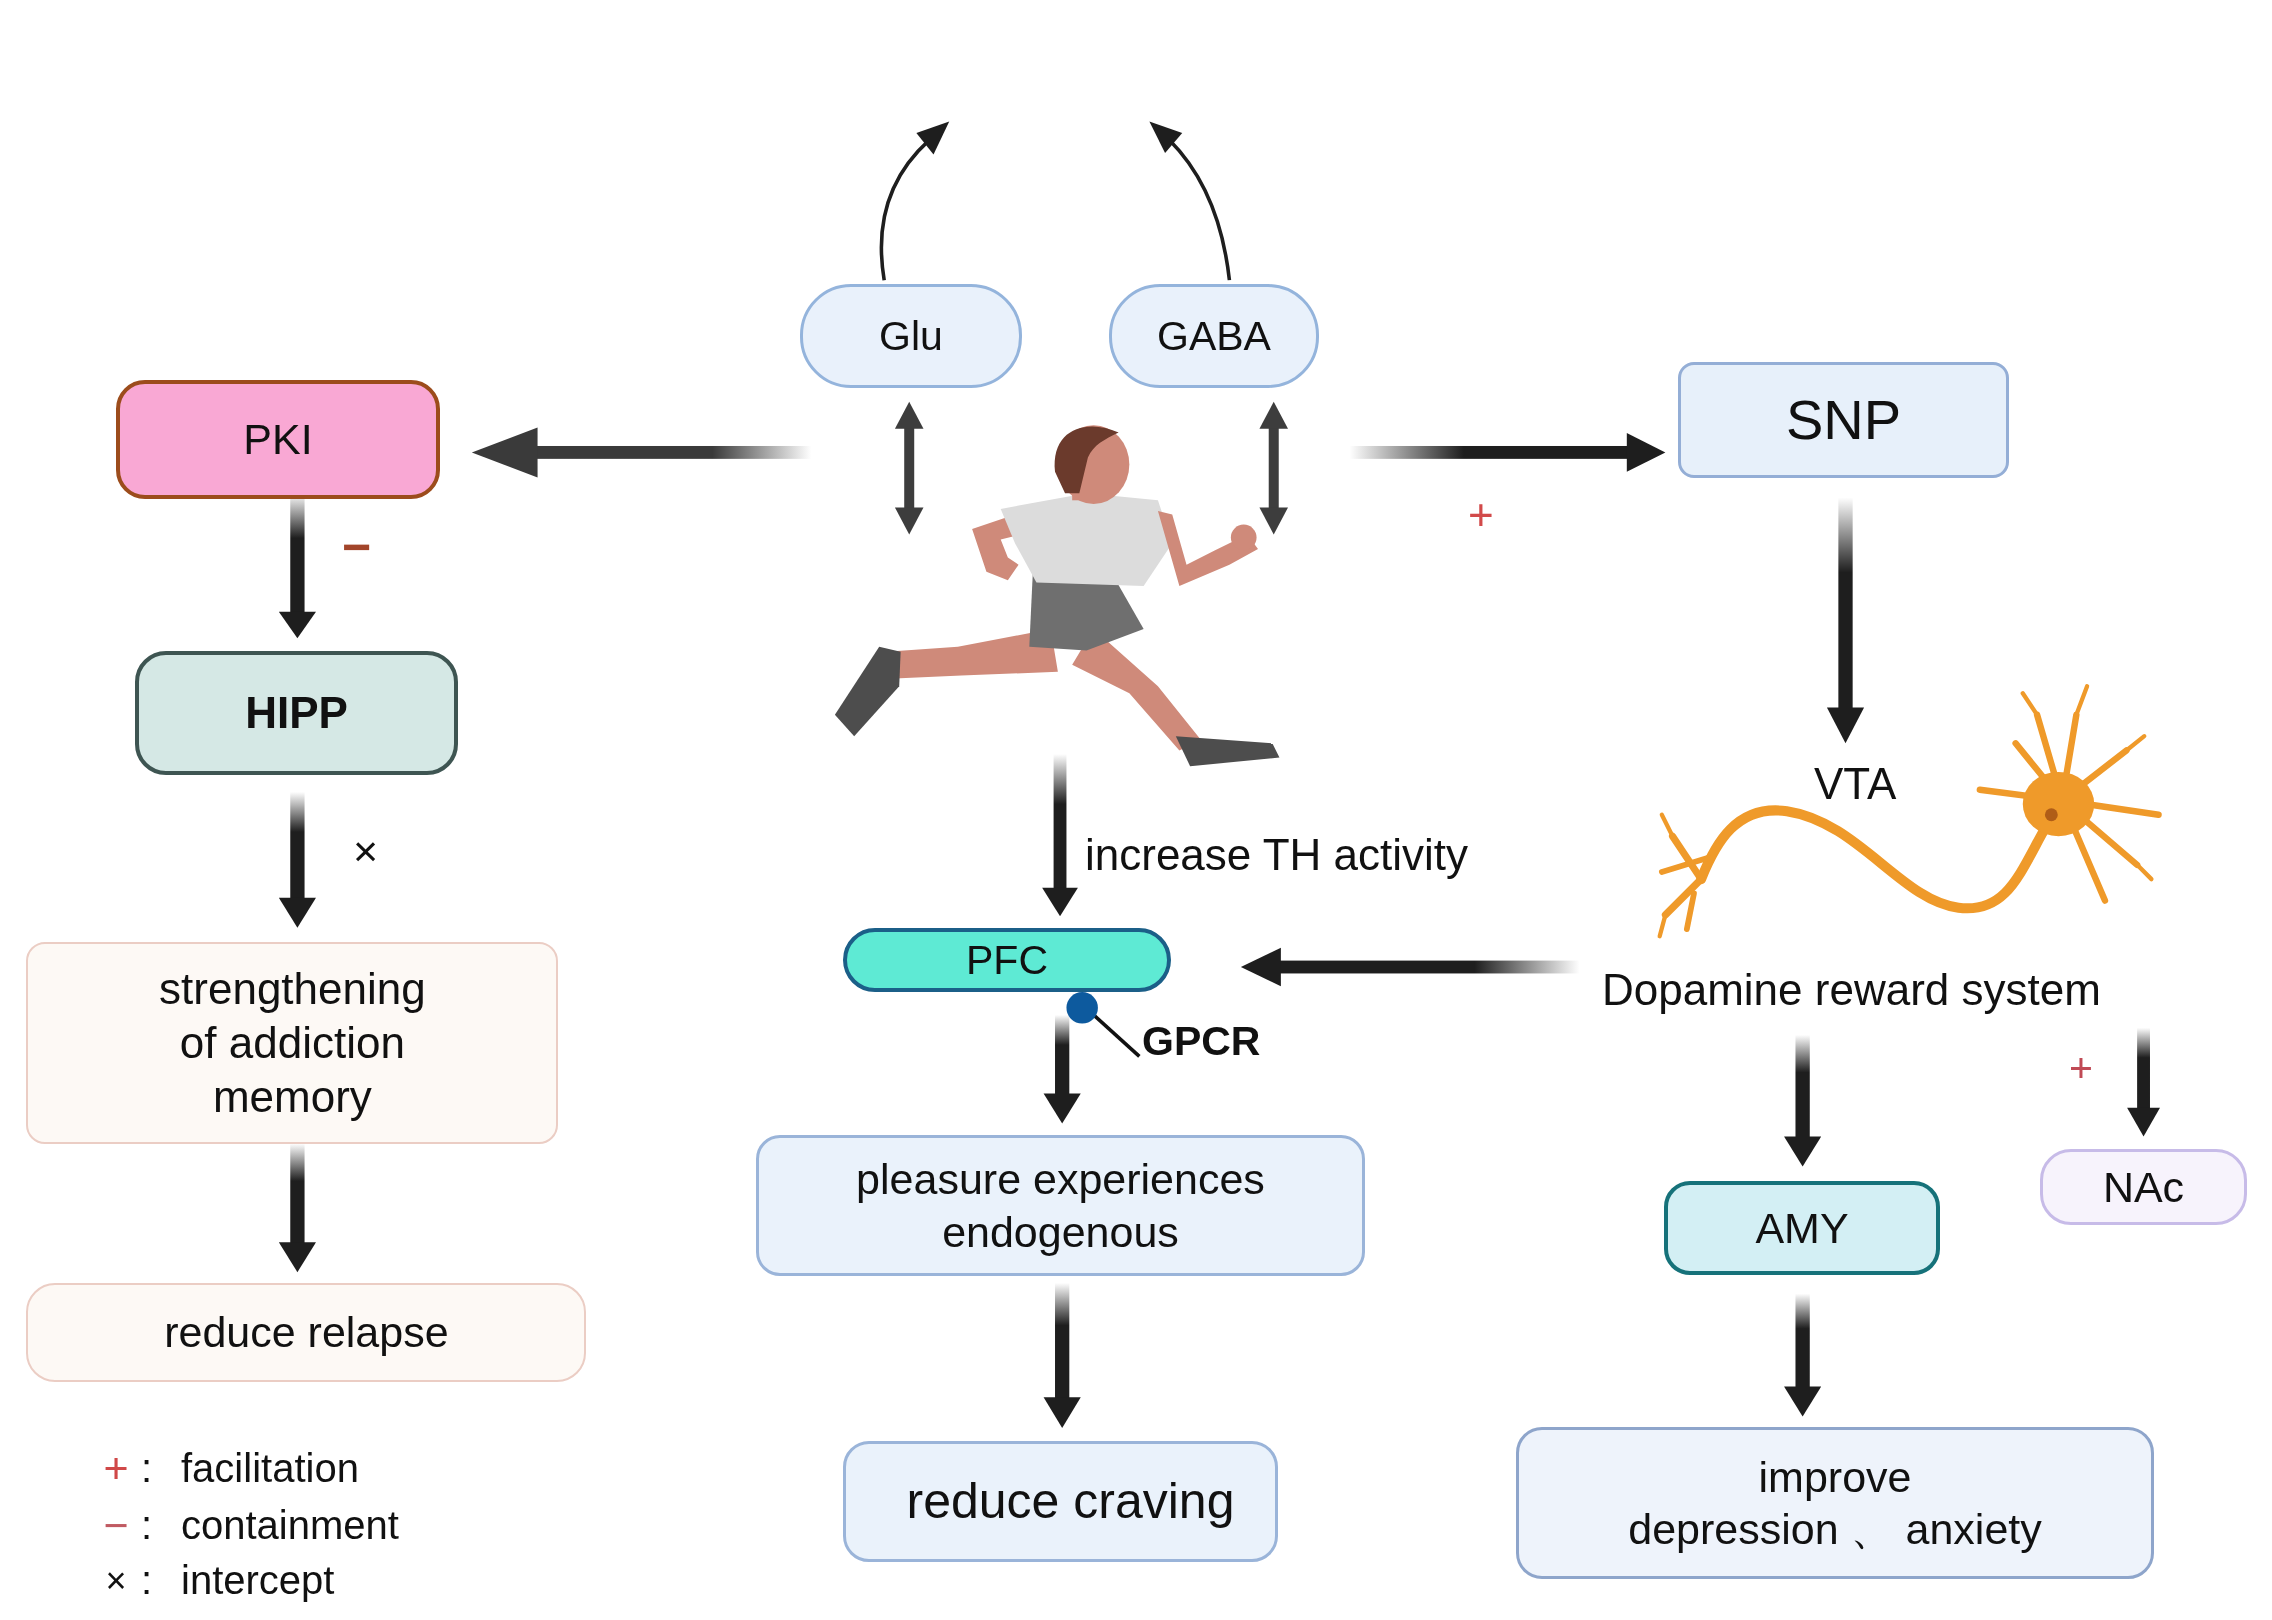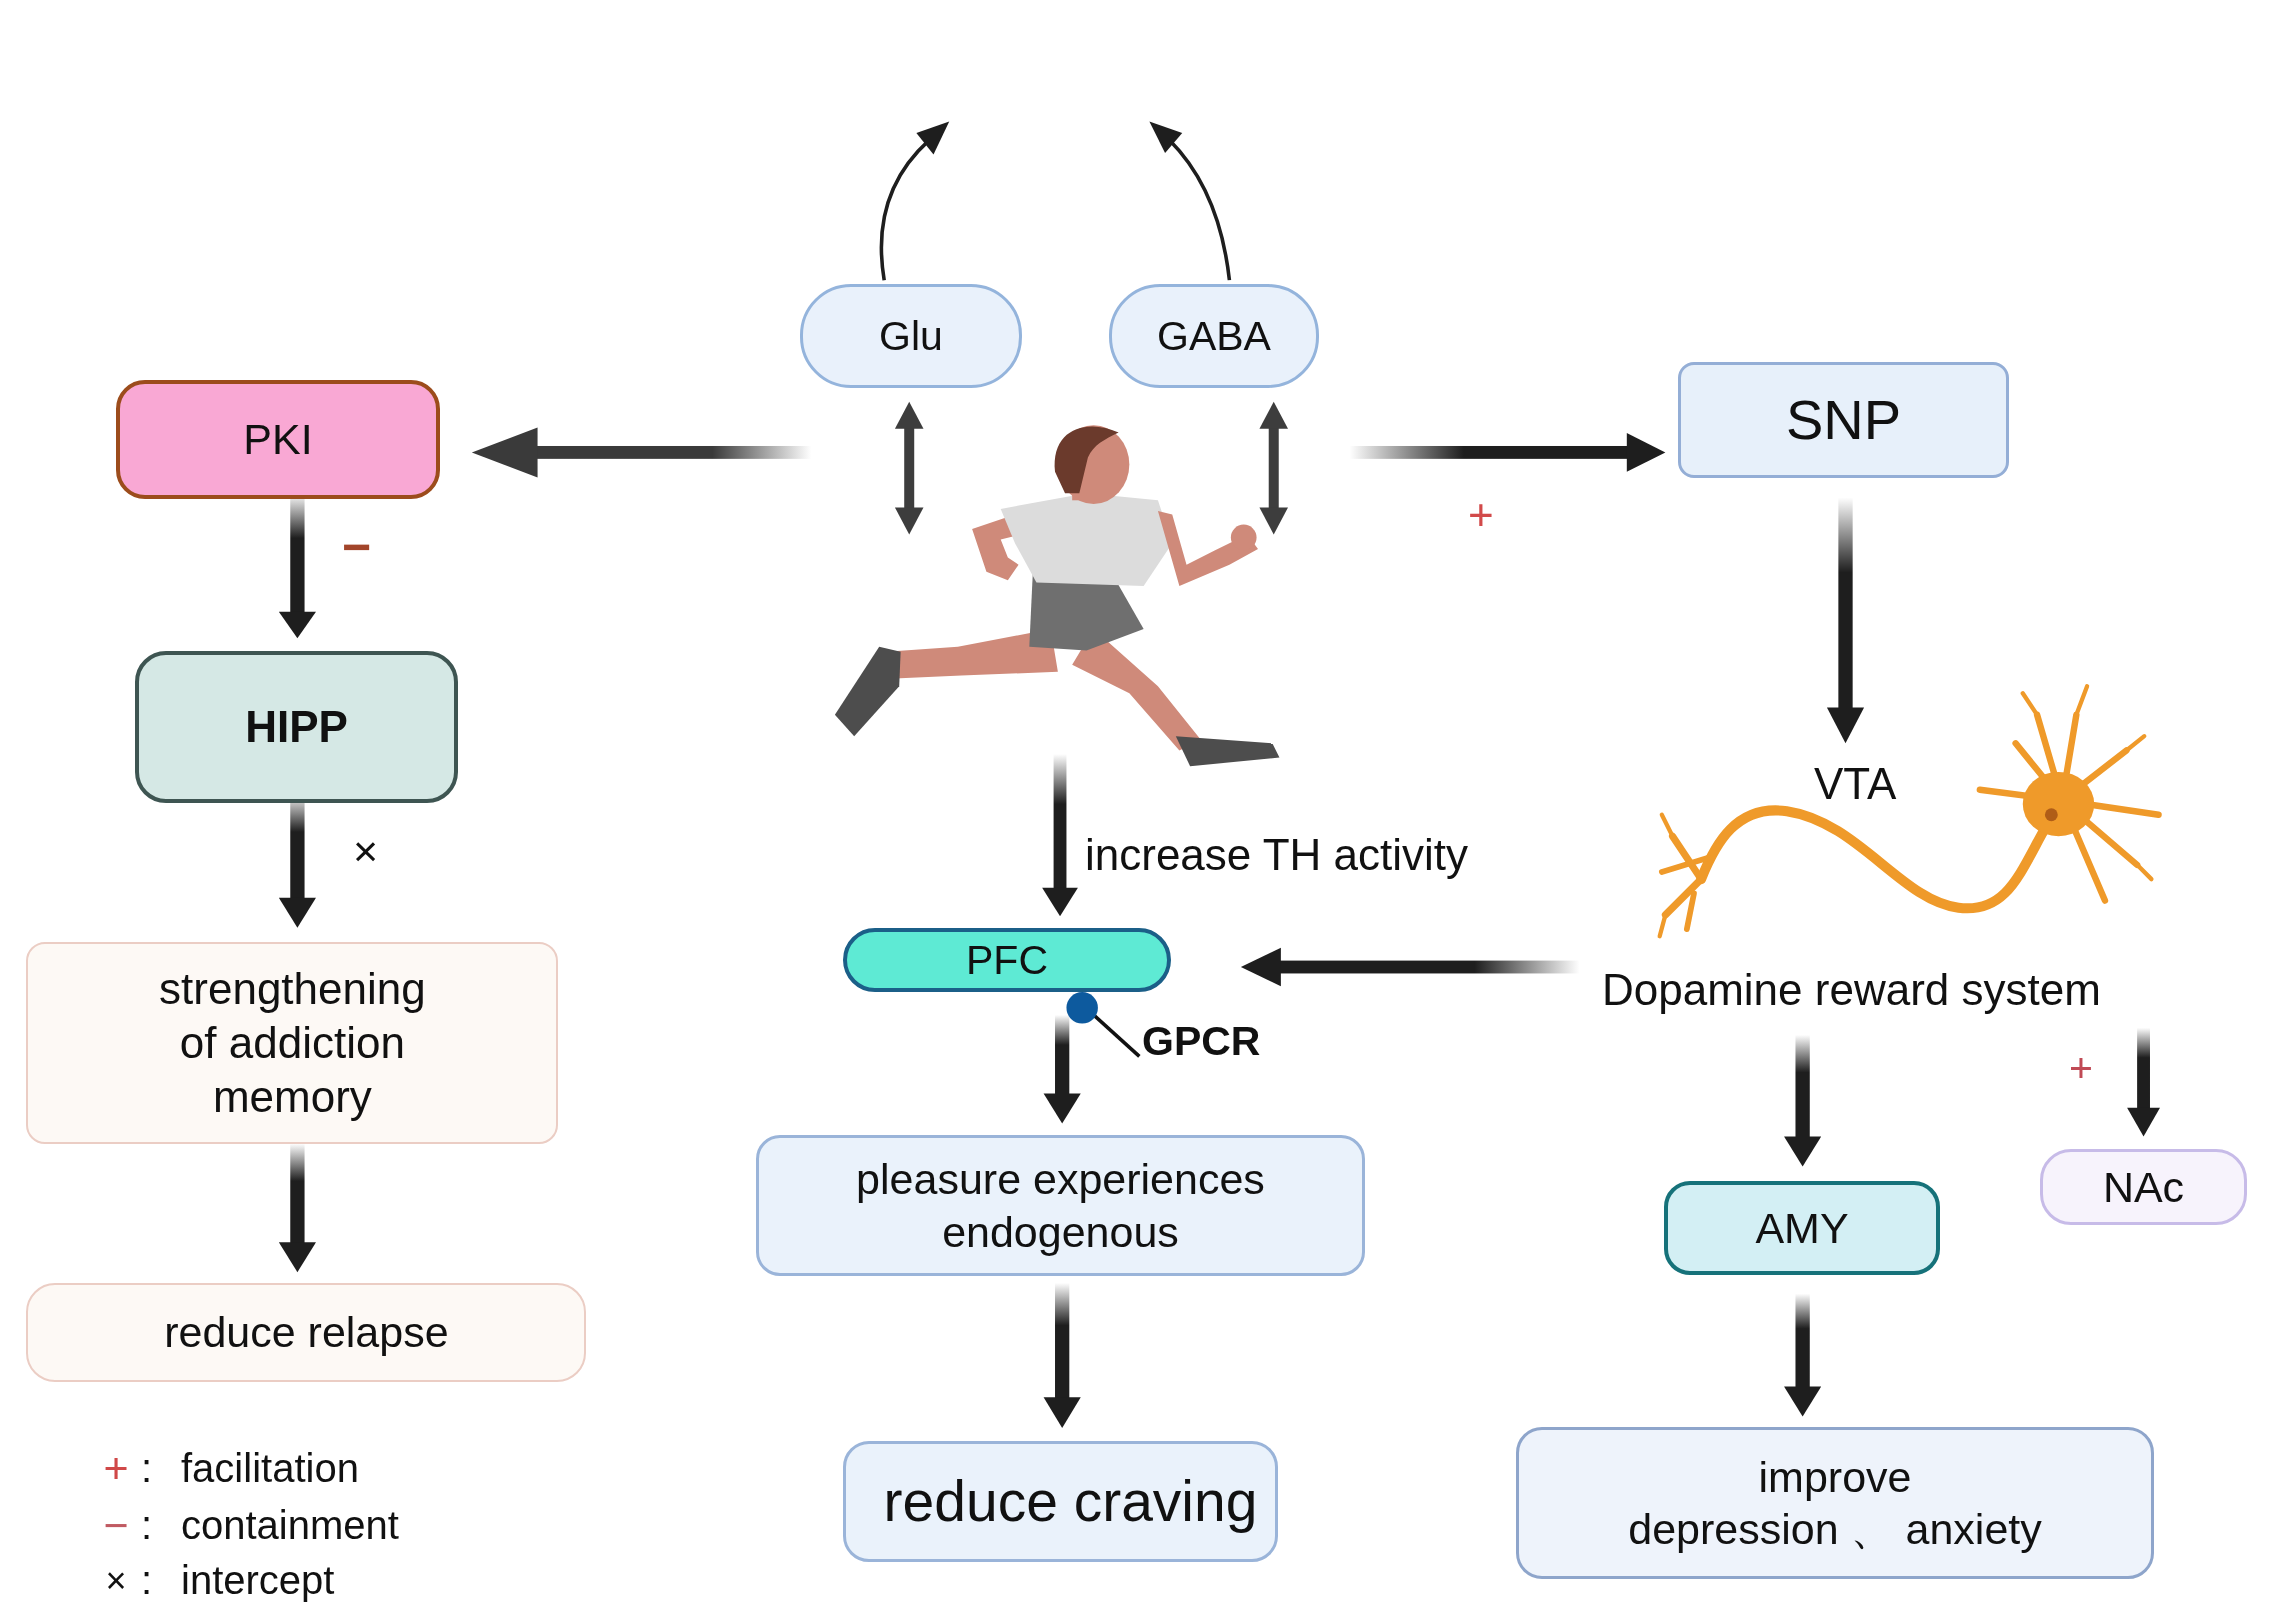"HIPP" .n-hipp { height: 152px -> 124px }
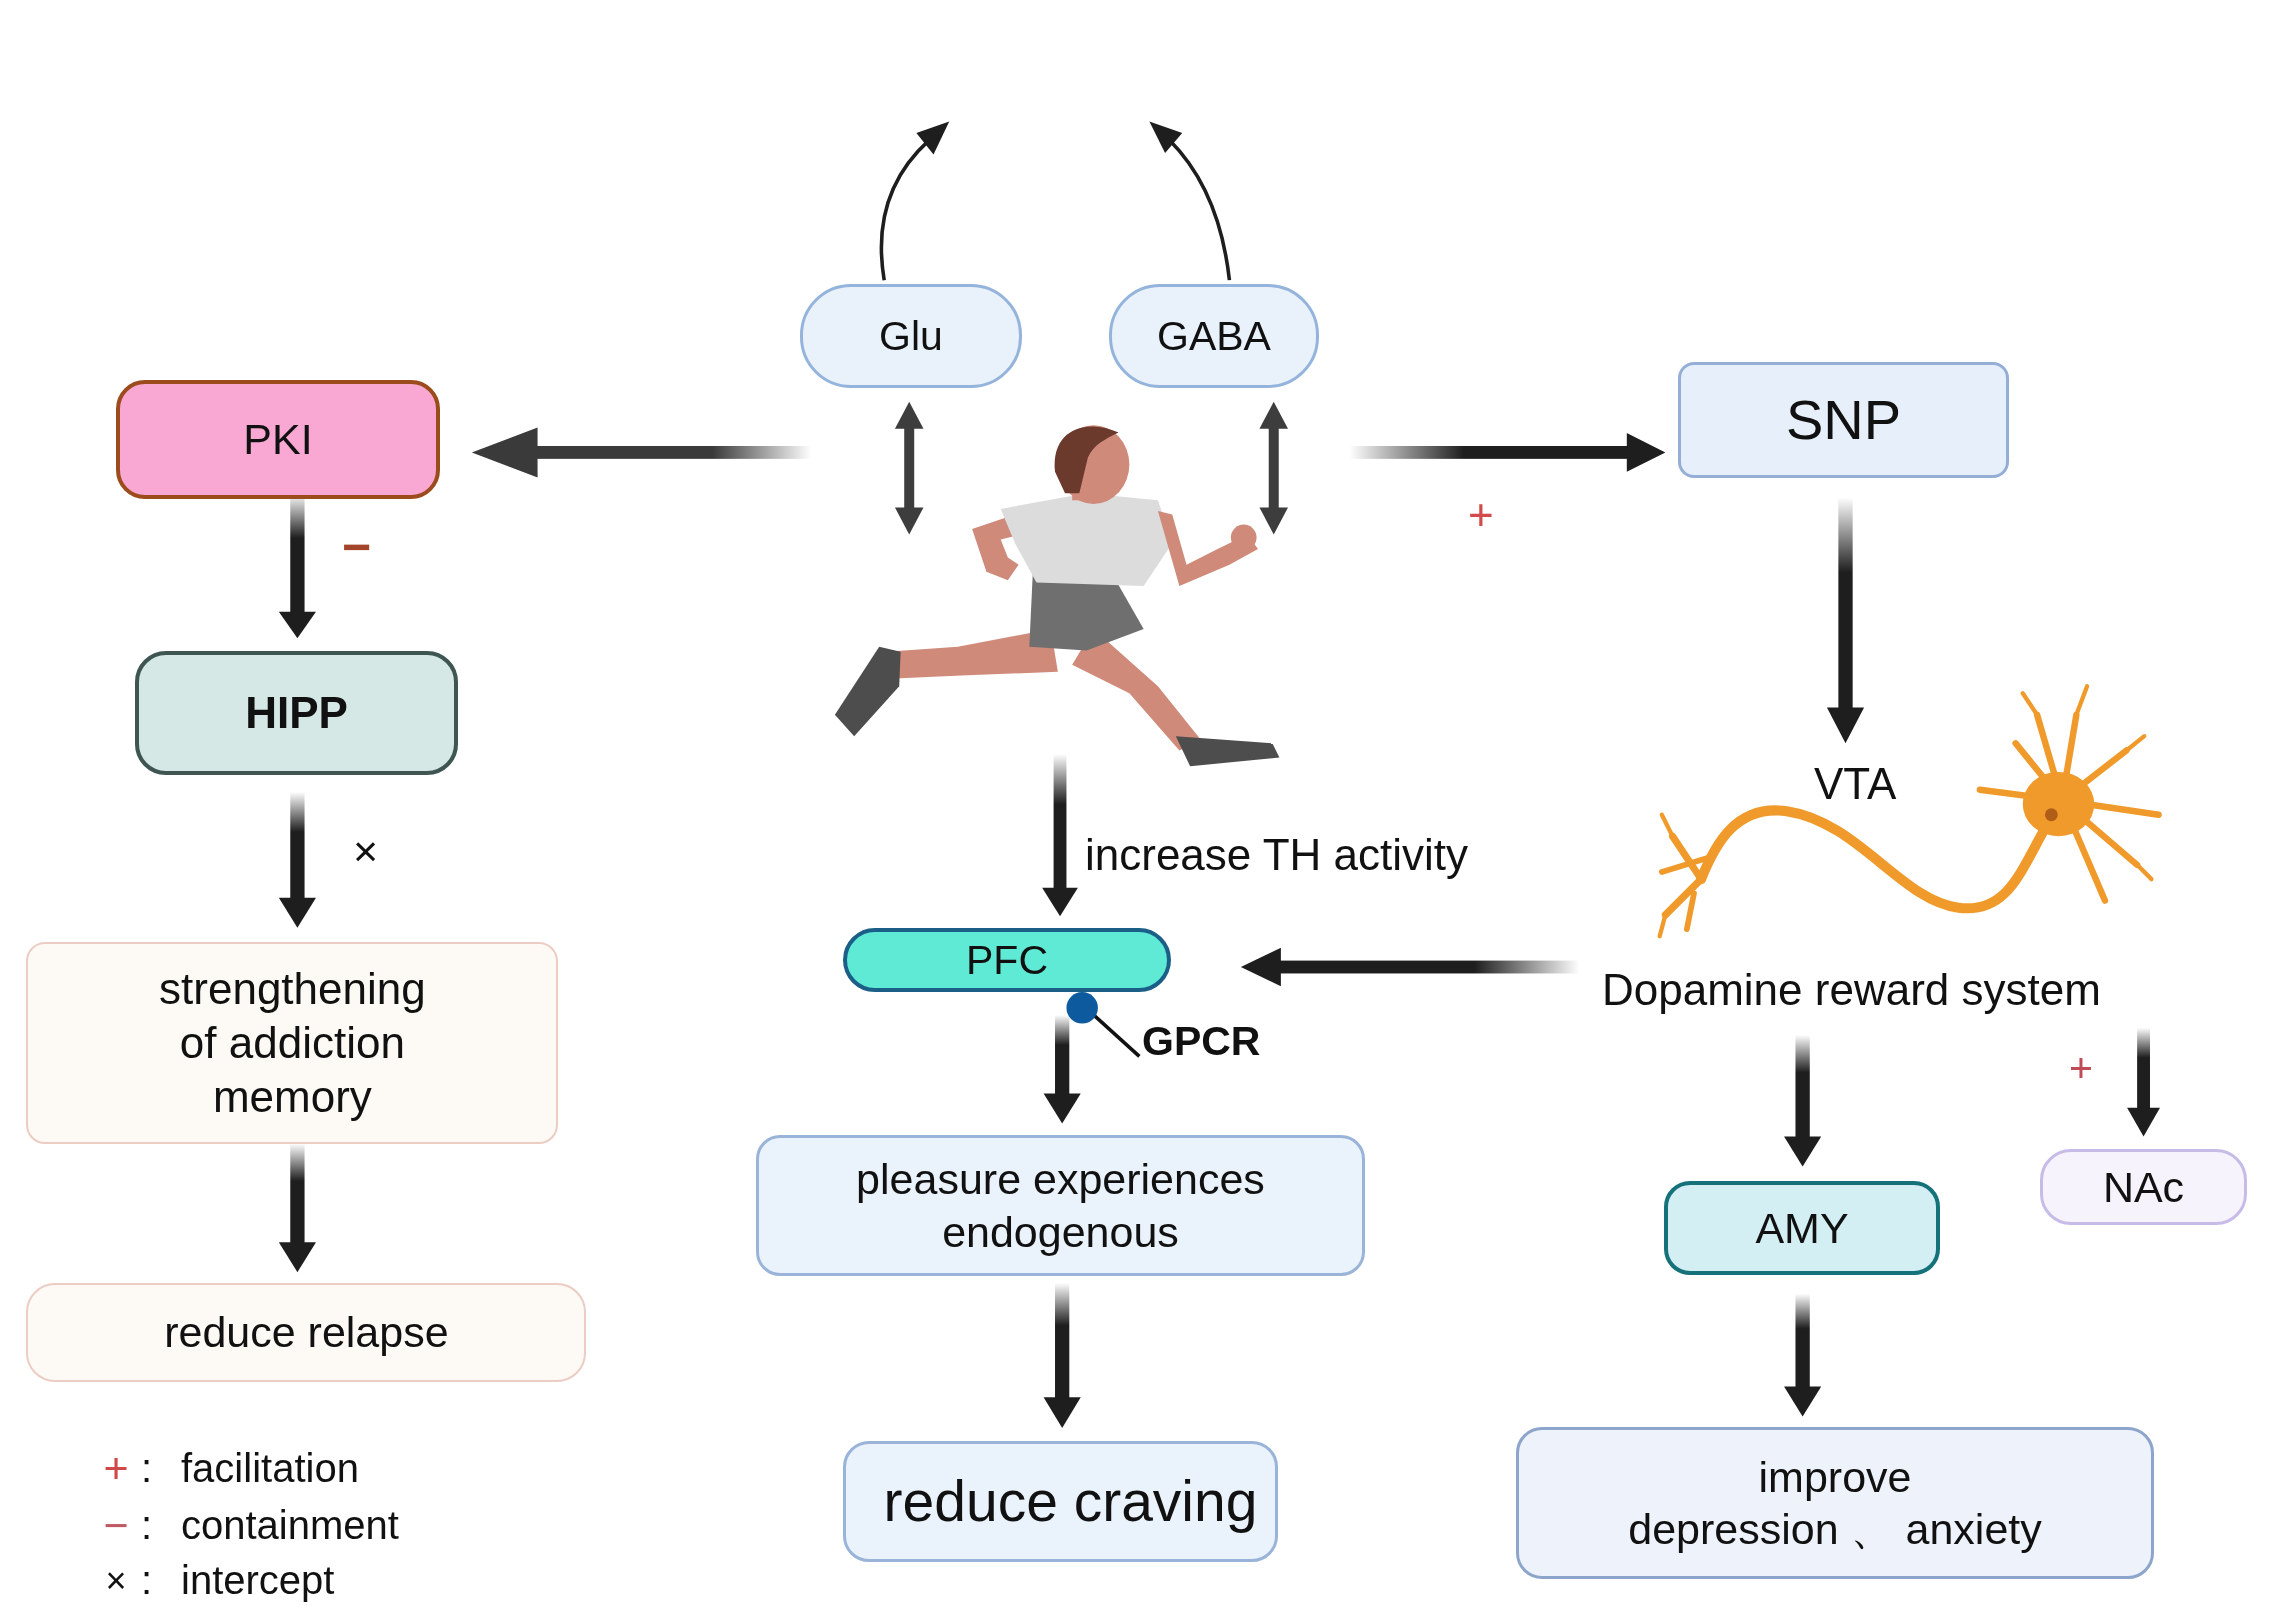"reduce craving" .n-craving { font-size: 57px -> 50px }
